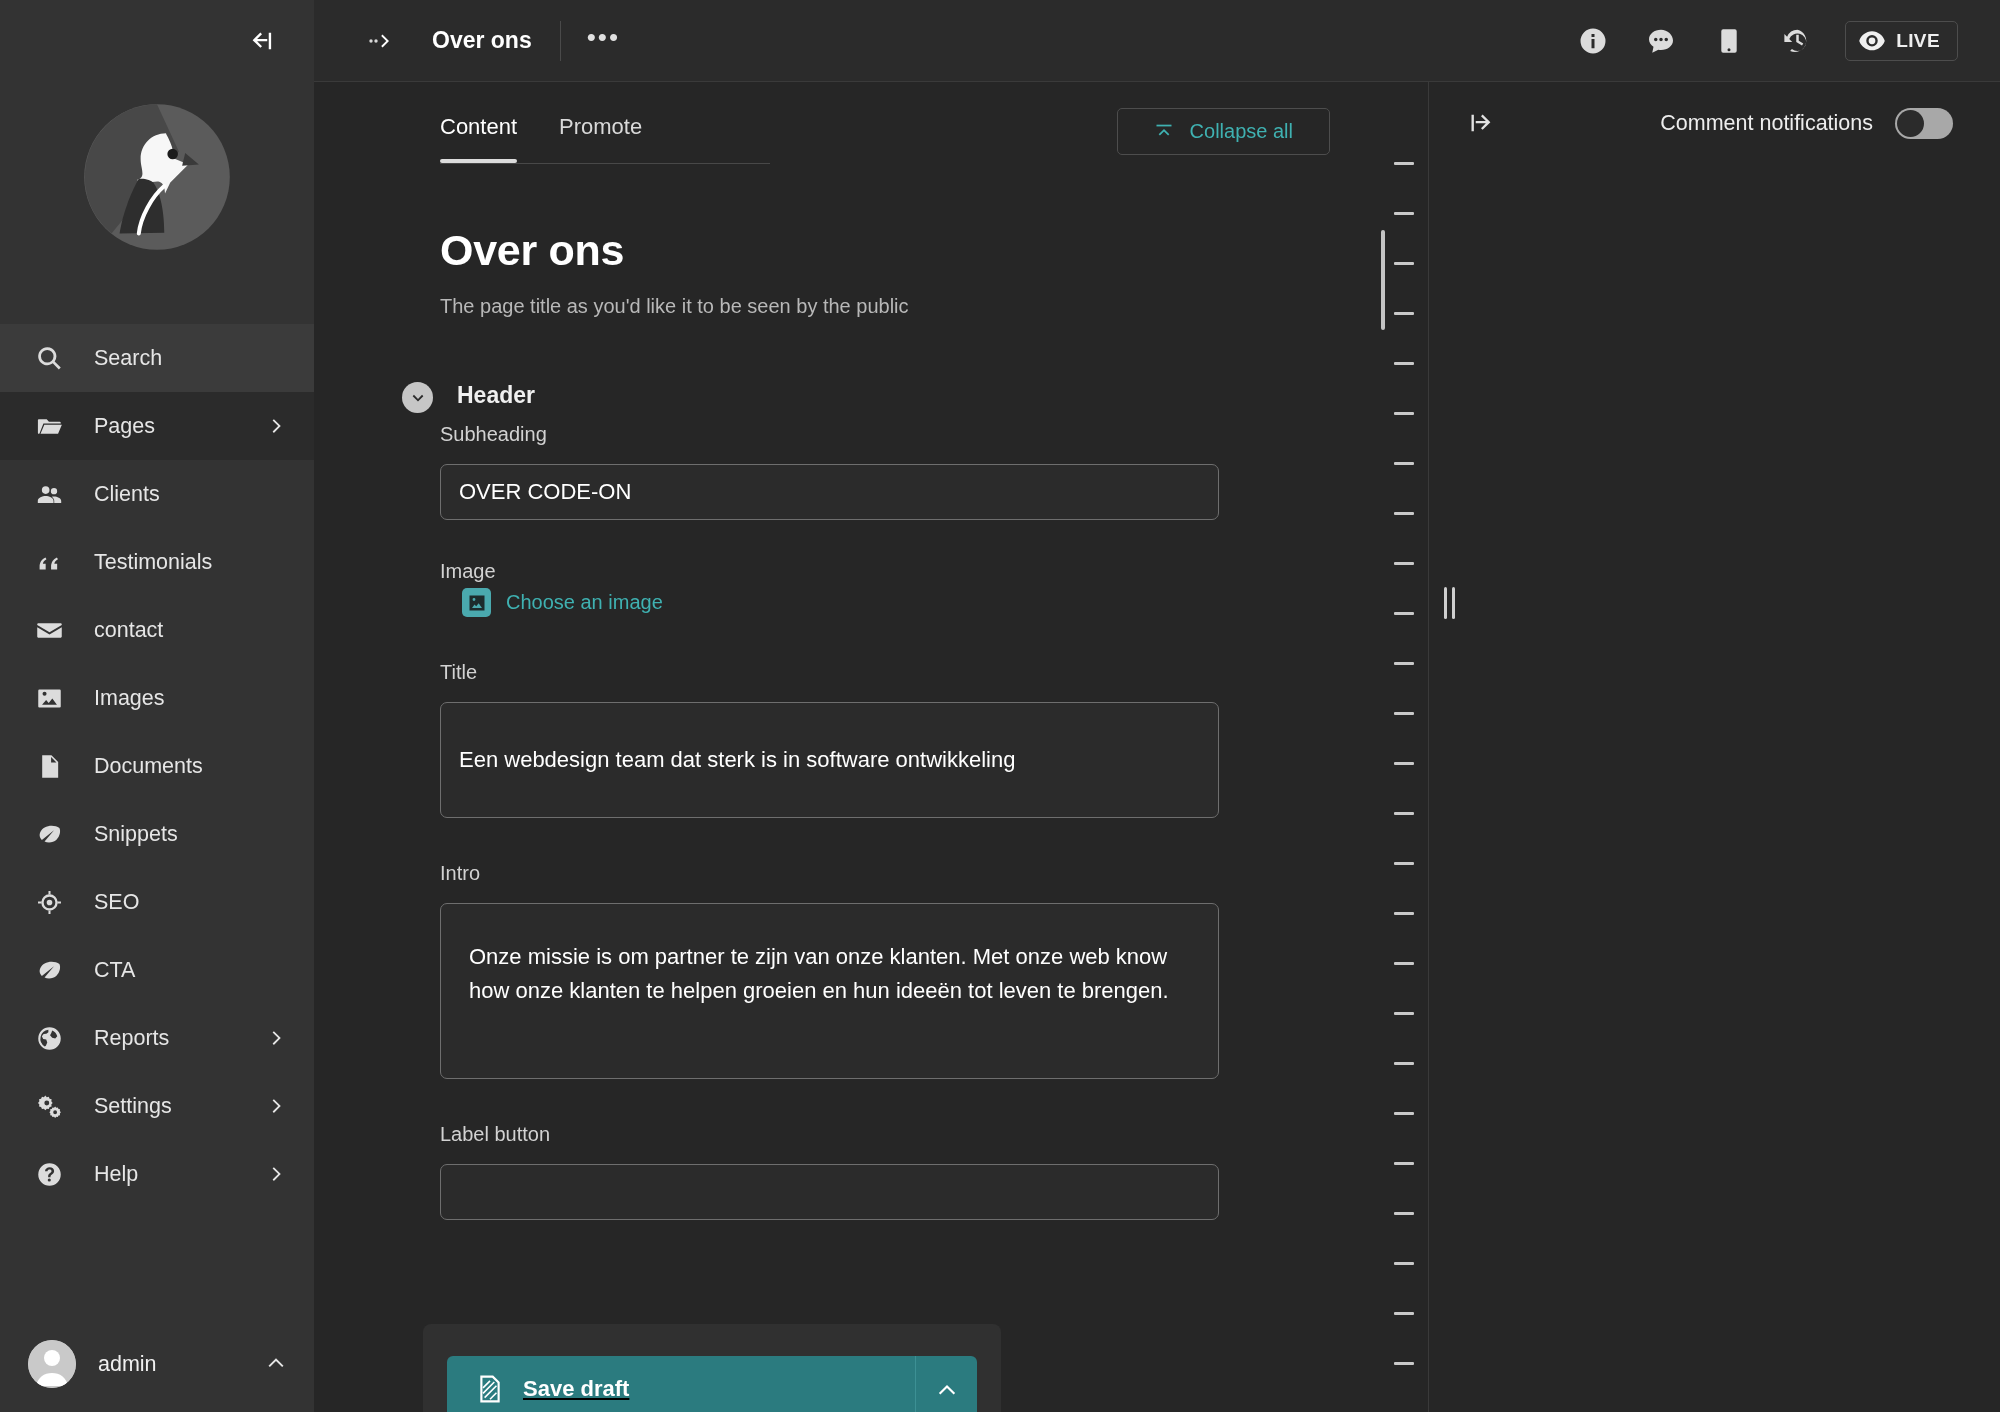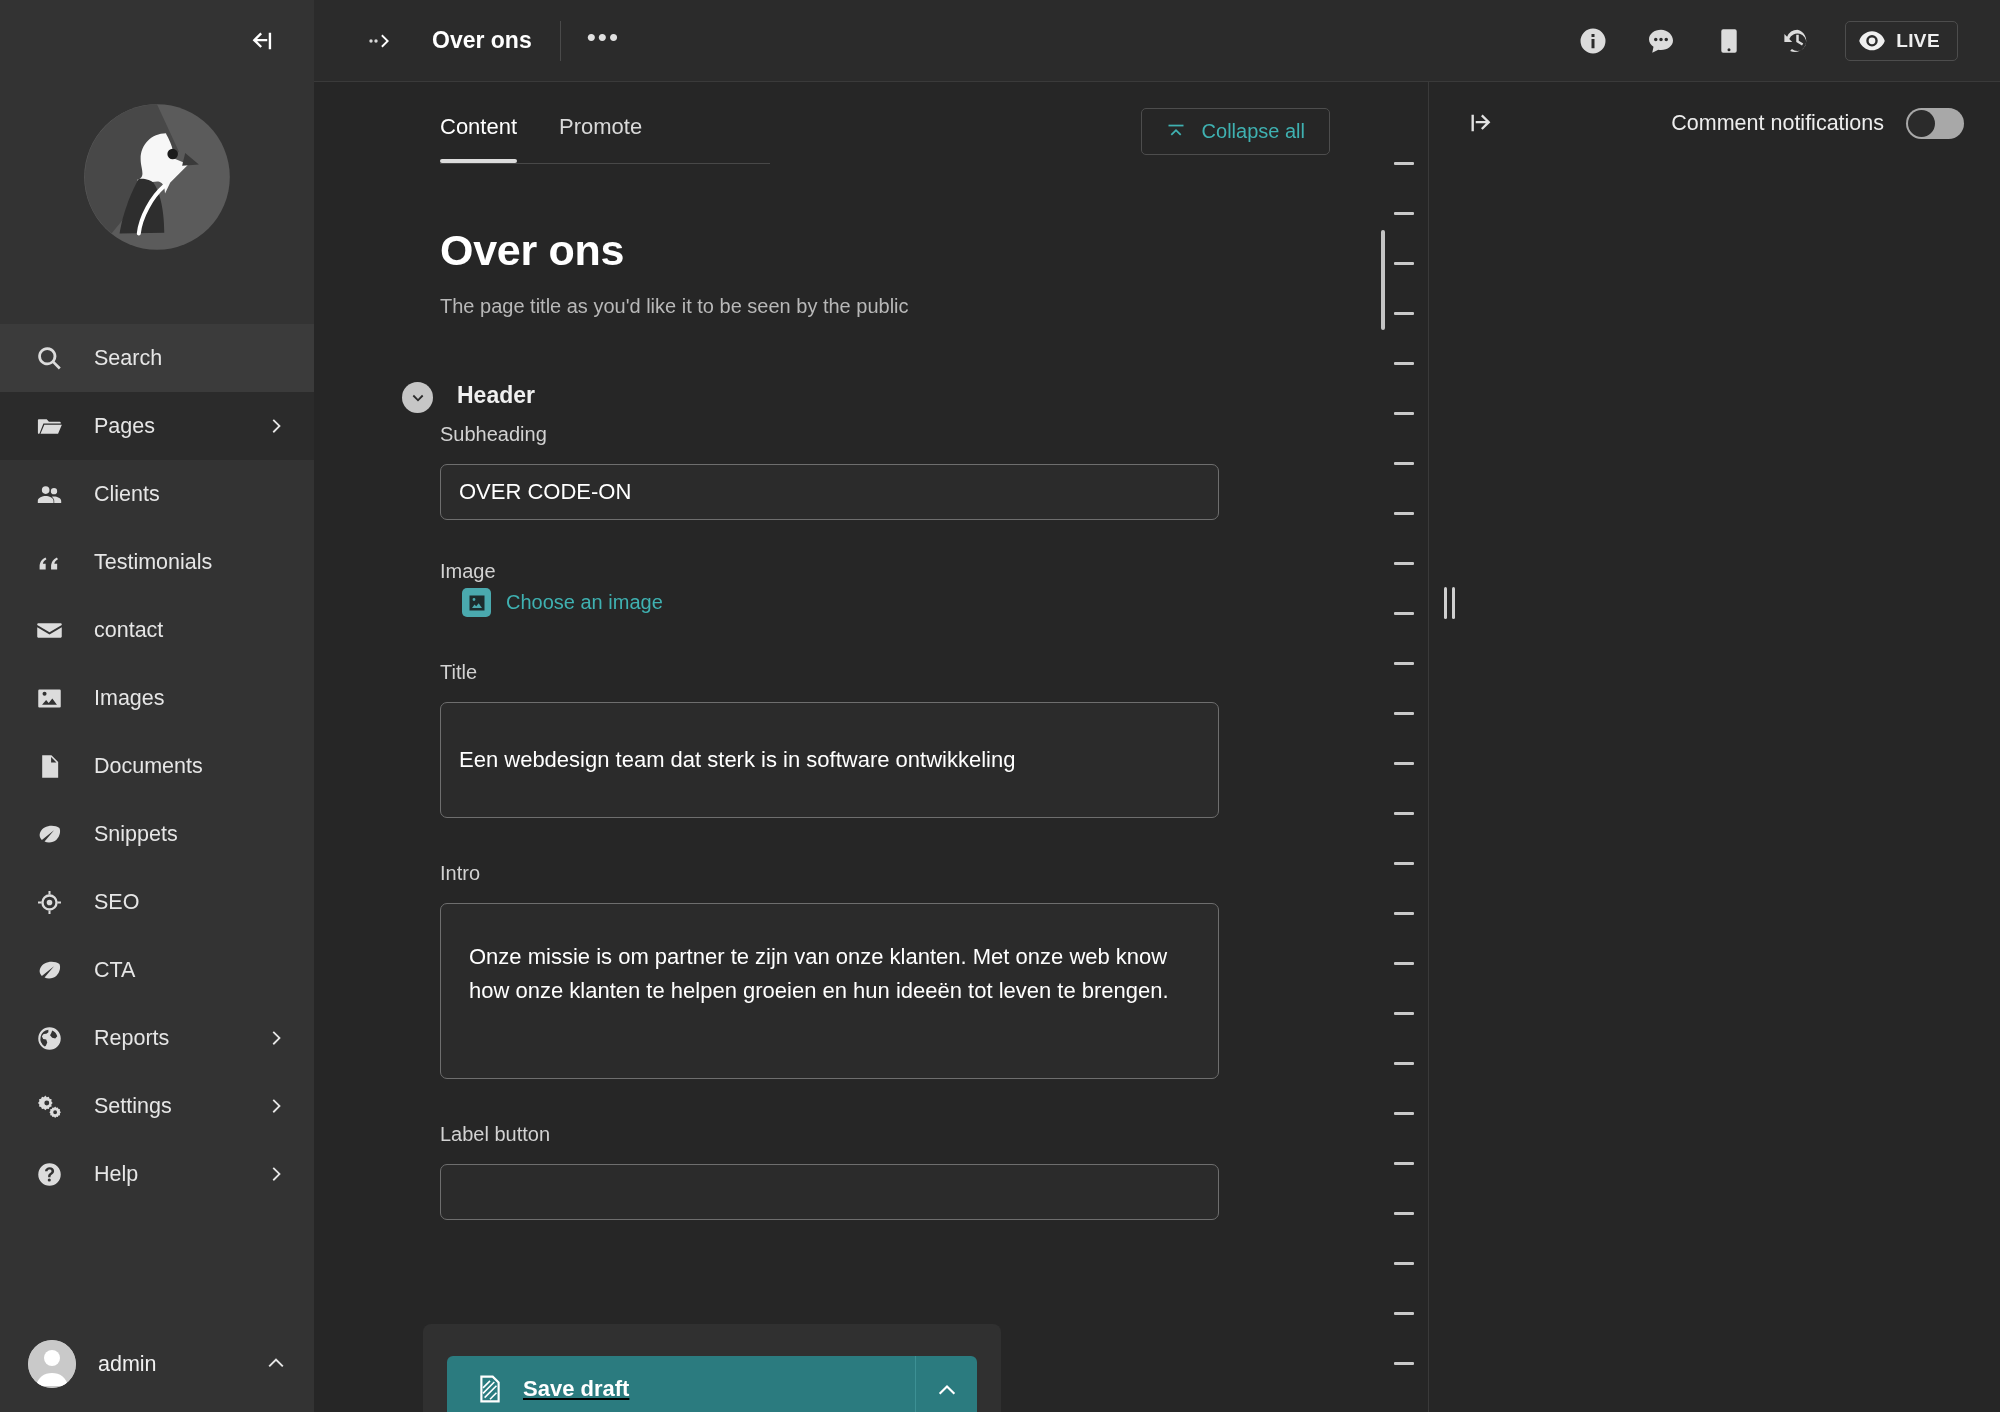"Collapse all" #collapse-all { padding: 11px 24px -> 11px 36px }
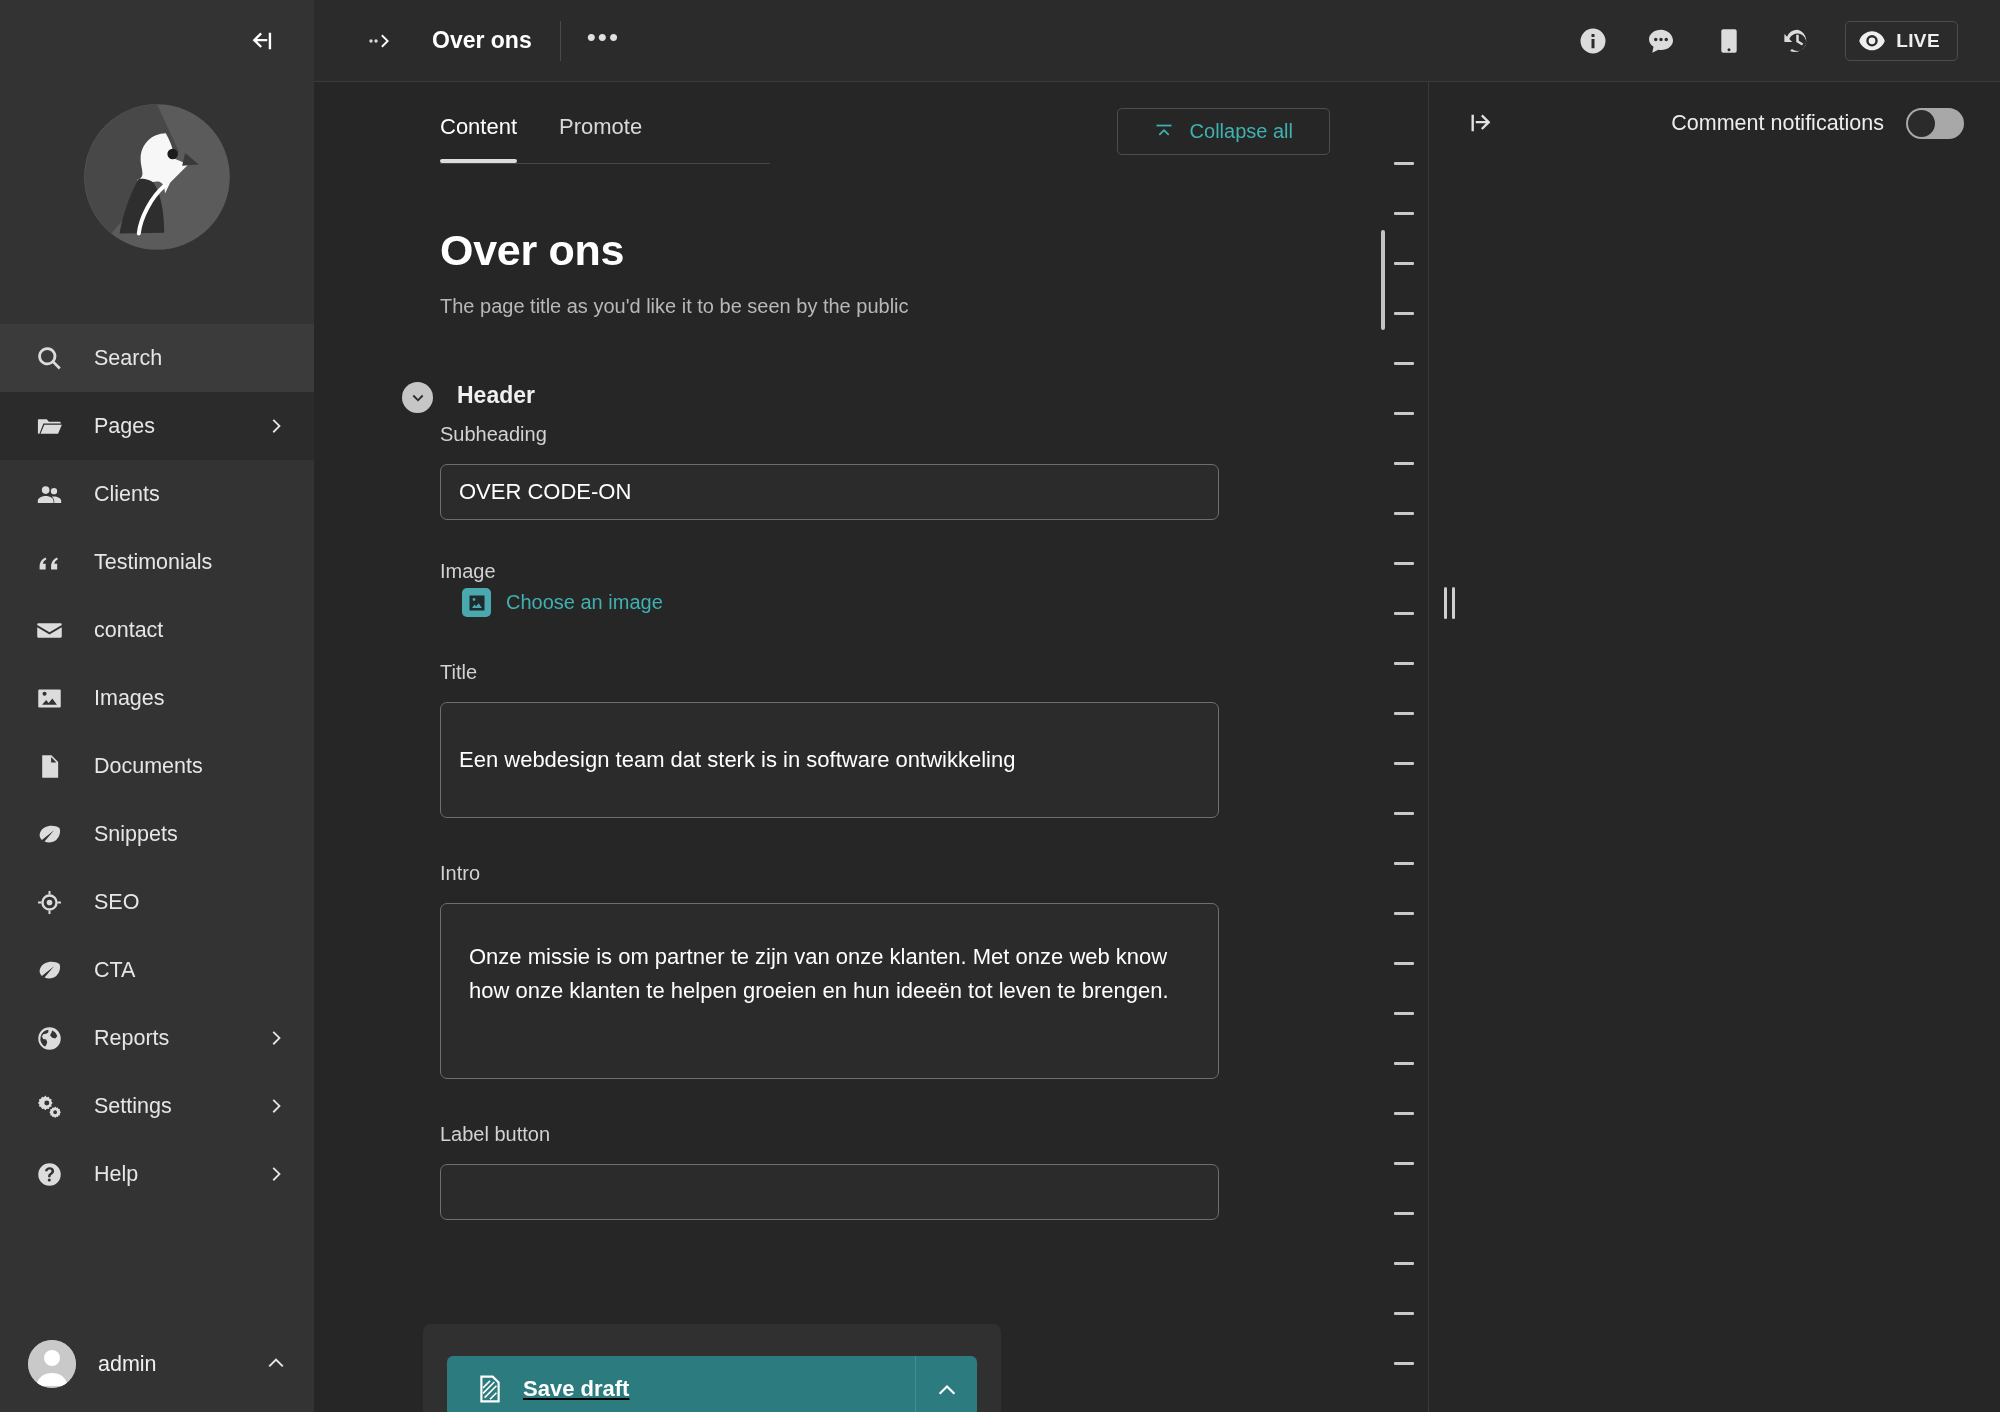"Comment notifications" #sidepanel-head { padding: 0 36px 0 34px -> 0 47px 0 34px }
